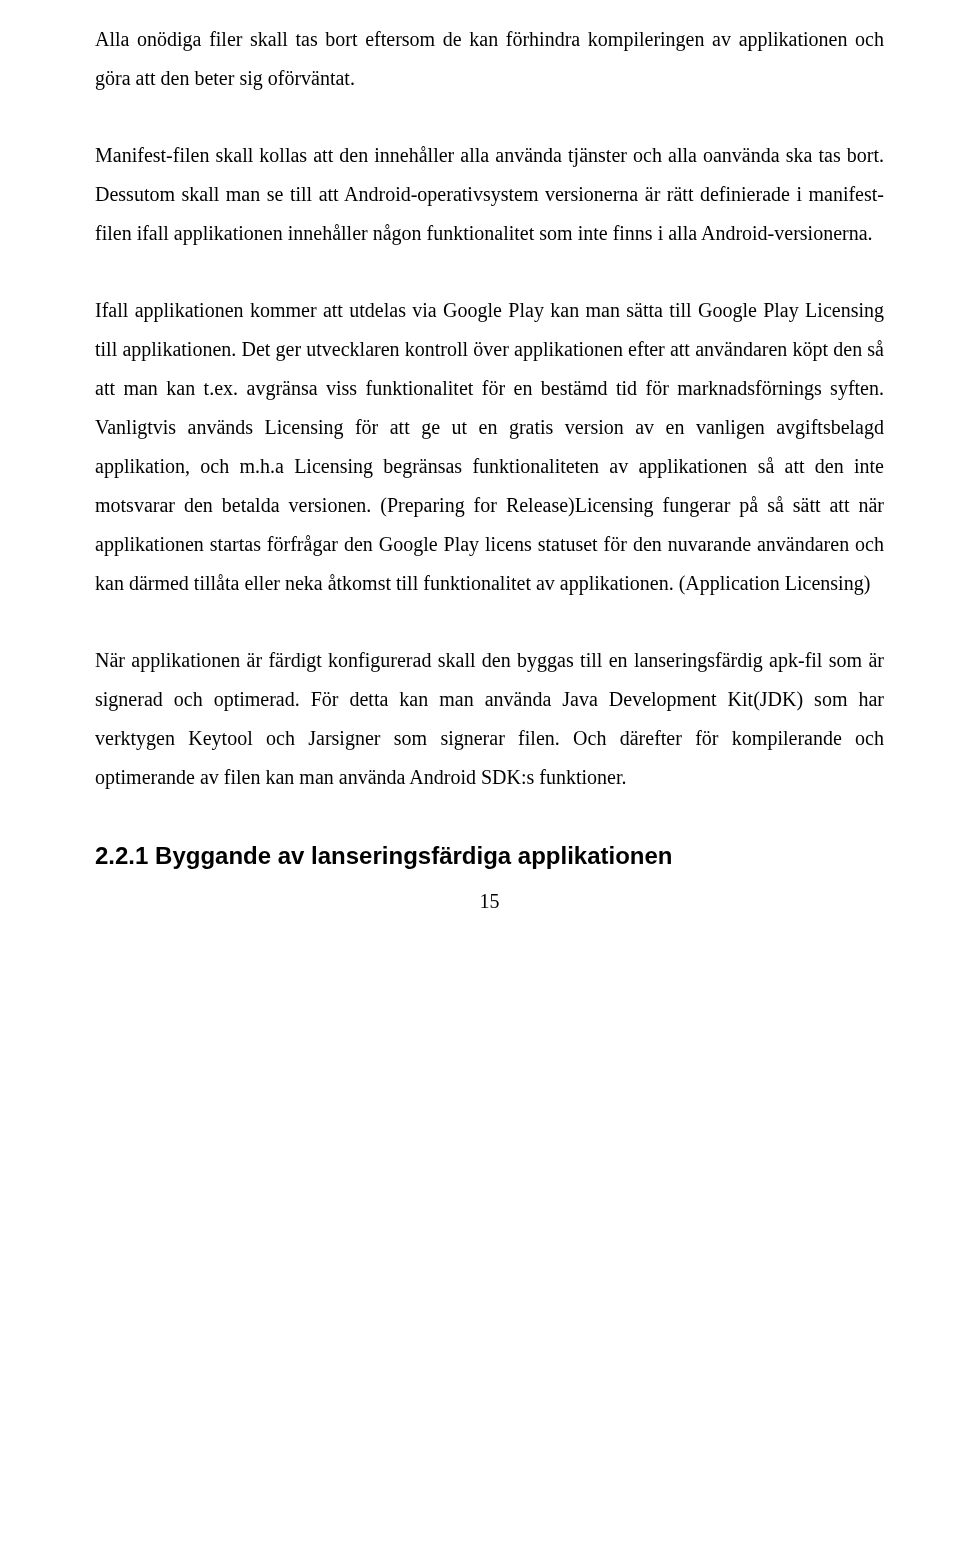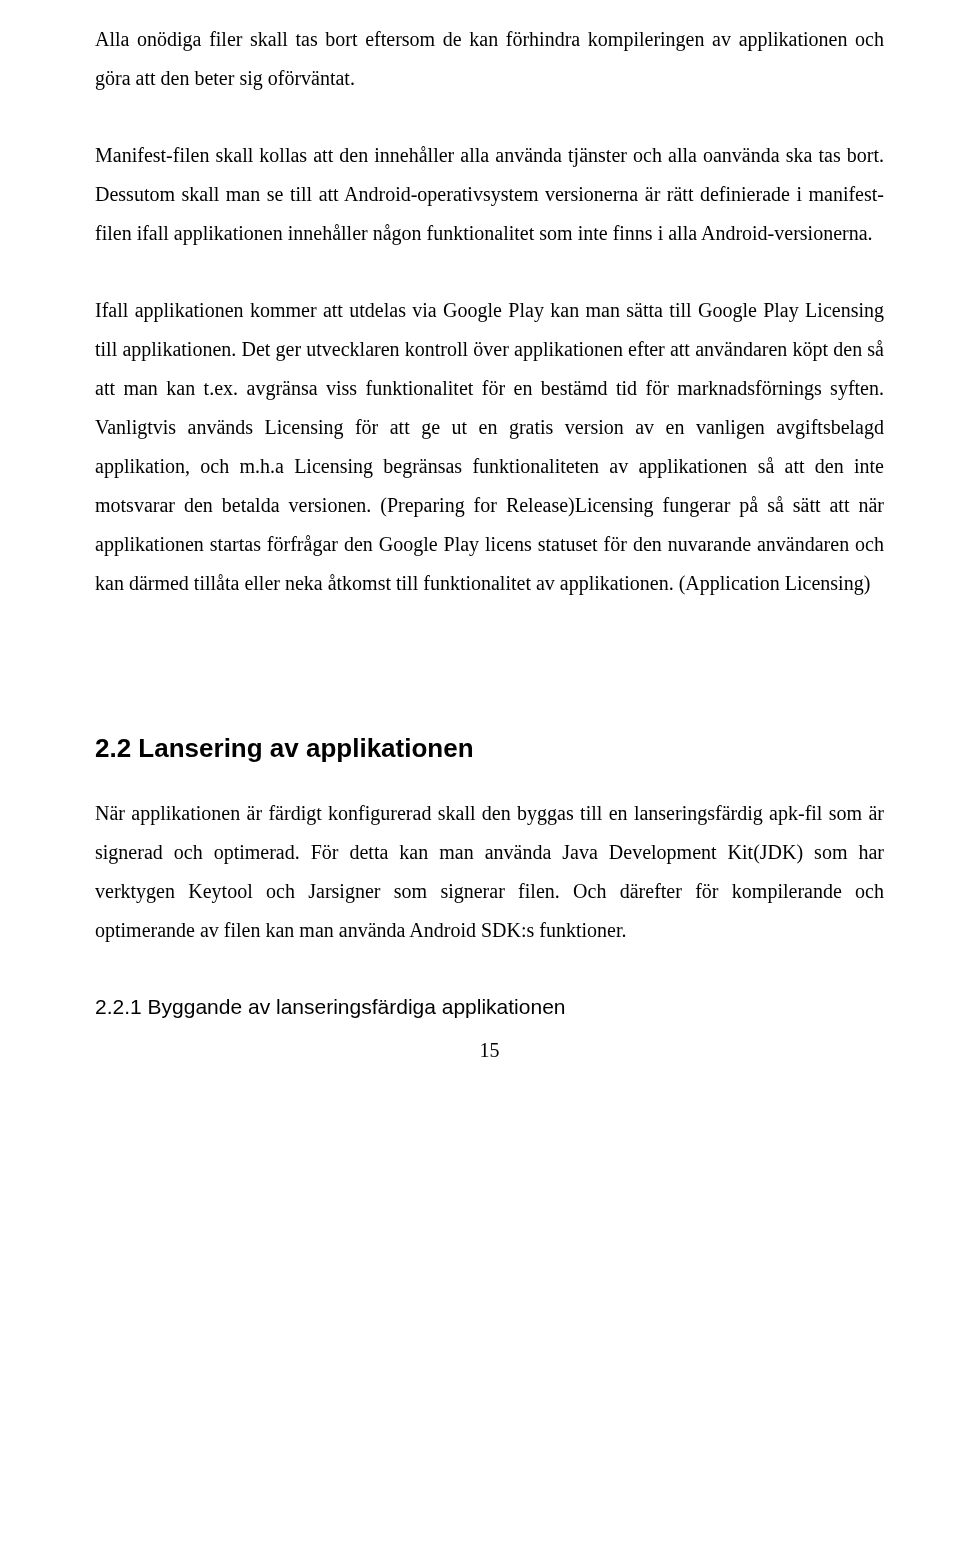"2.2 Lansering av applikationen" h2.heading-2 { html: <h2>2.2 Lansering av applikationen</h2> -> none }
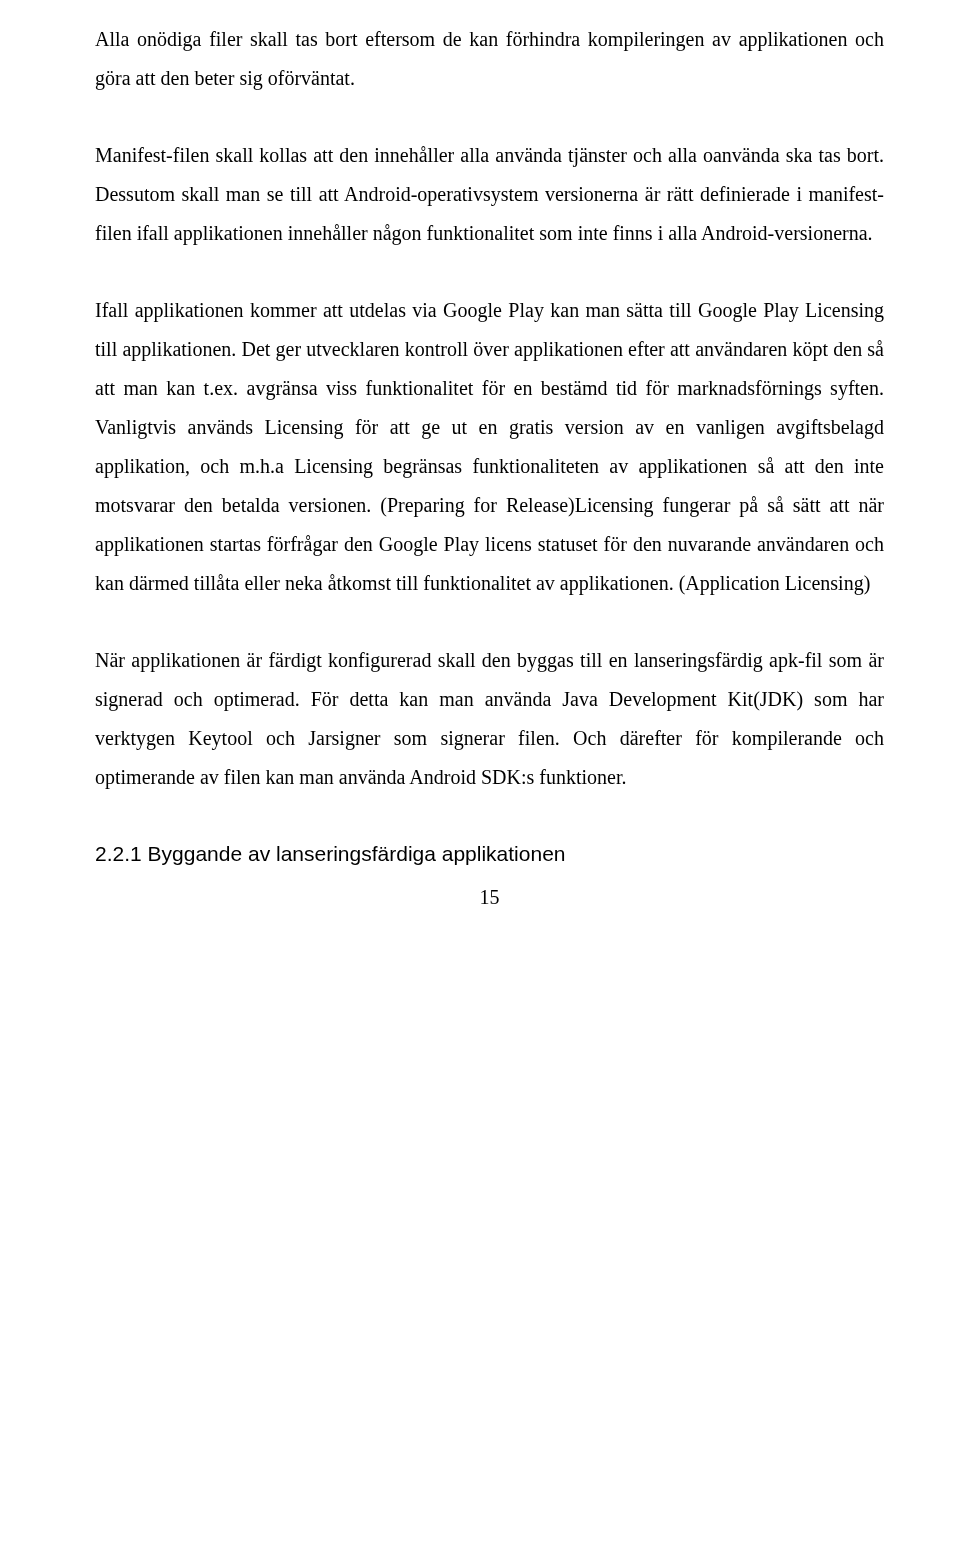"2.2.1 Byggande av lanseringsfärdiga" .heading-3 { font-size: 21px -> 24px; font-weight: normal -> bold }
